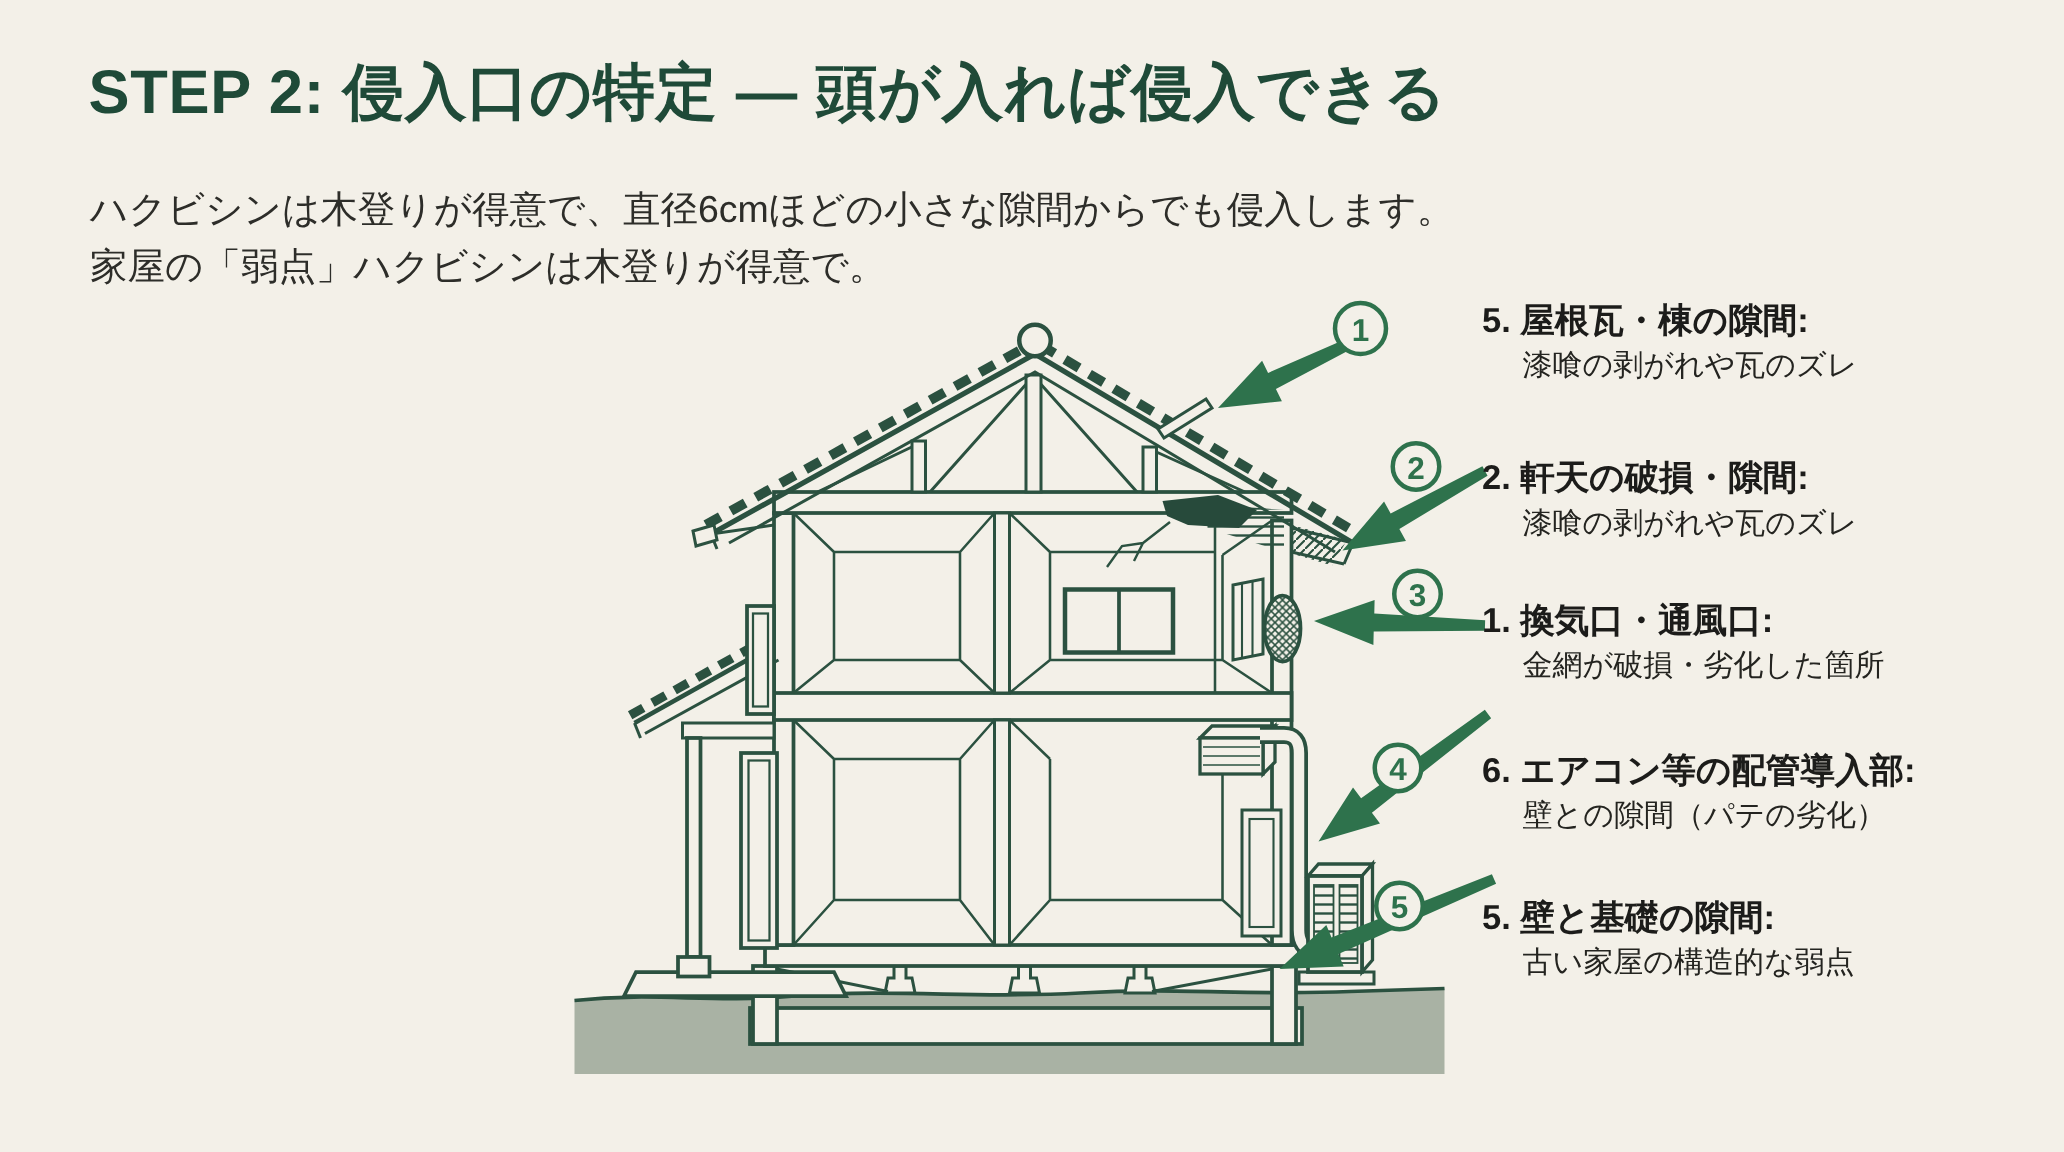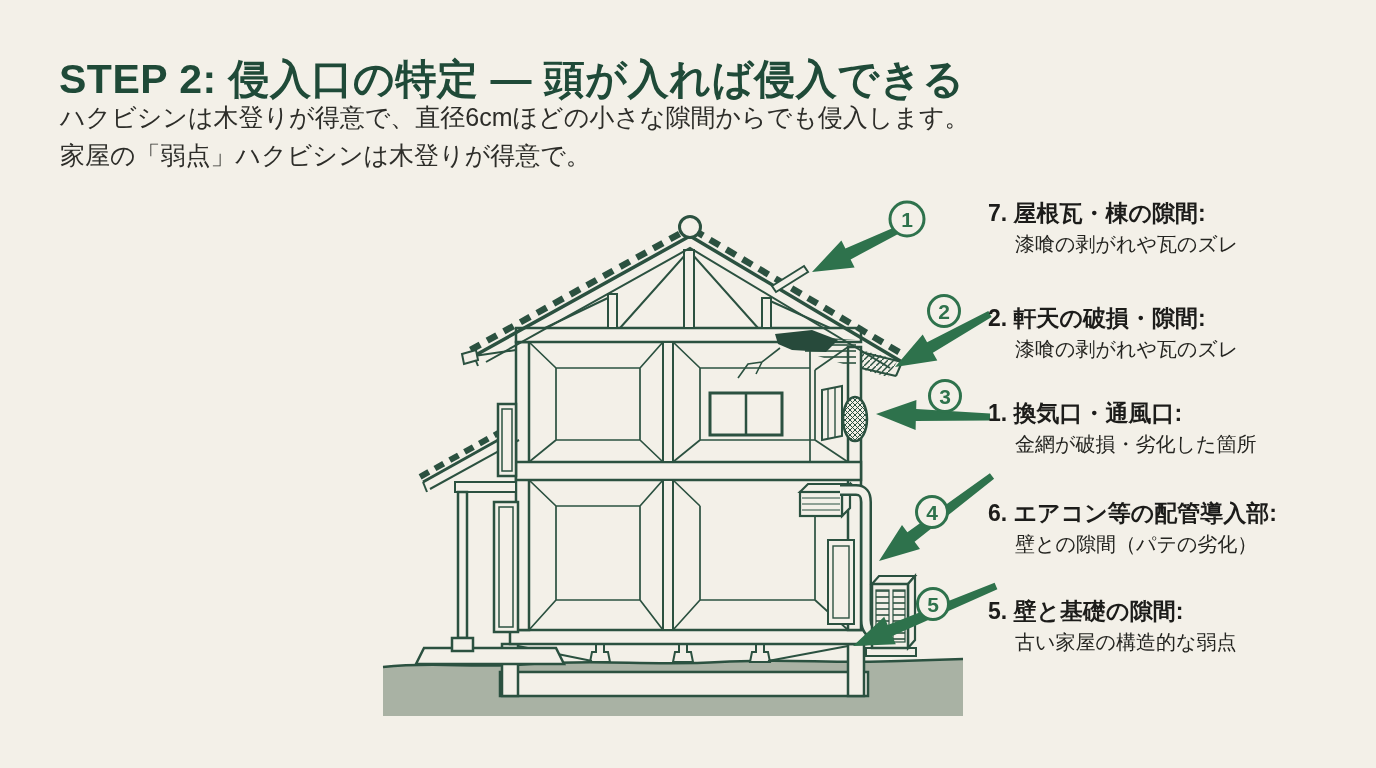"STEP 2: 侵入口の特定 — 頭が入れば侵入できる" .title { top: 52px -> 34px }
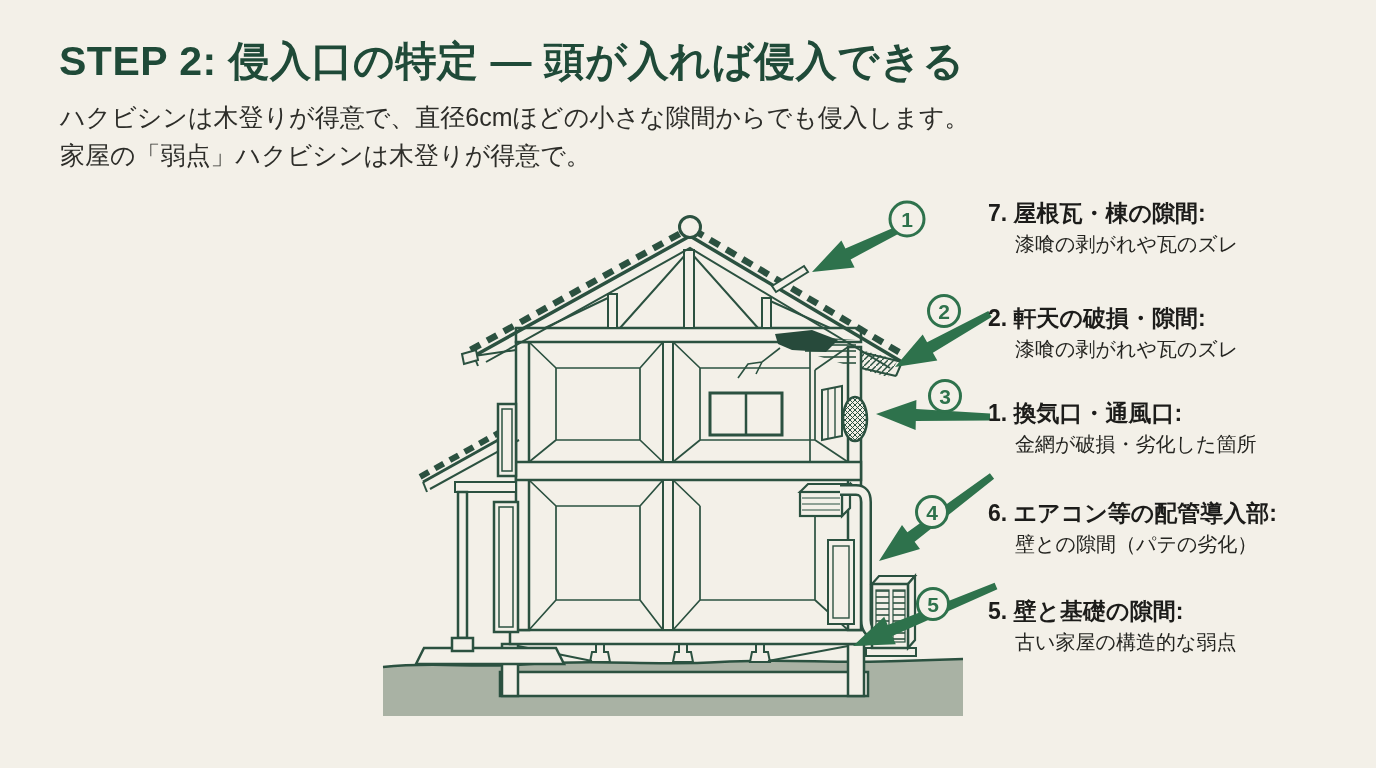"ハクビシンは木登りが得意で、直径6cmほどの小さな隙間からでも侵入します。" .subtitle { top: 98px -> 121px }
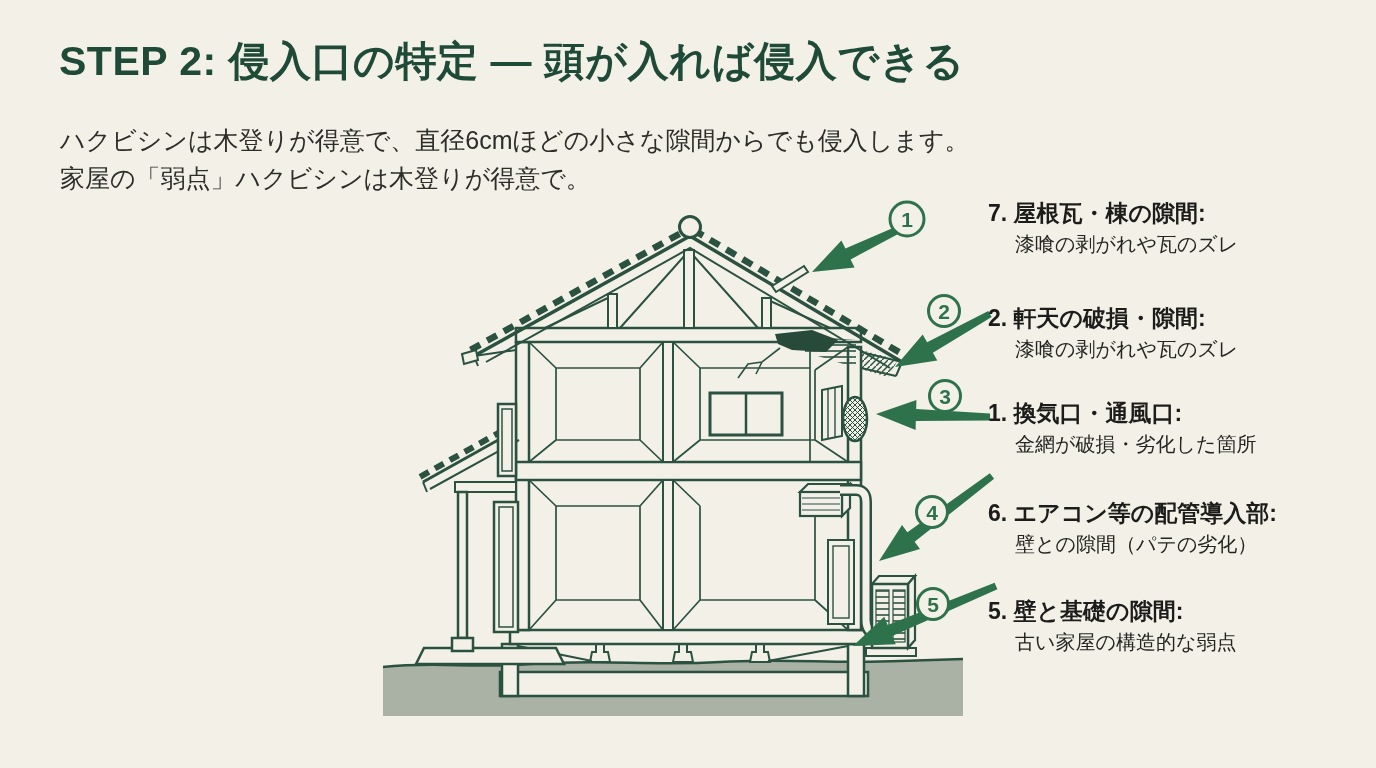"7. 屋根瓦・棟の隙間:" div.legend-heading { text: 7 -> 5 }
